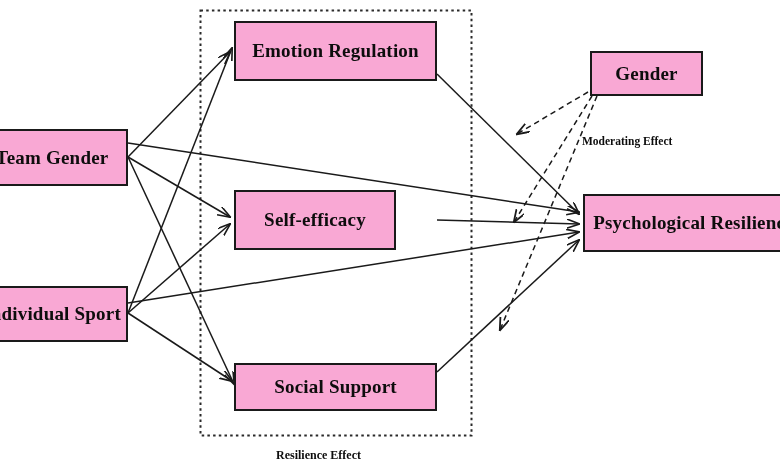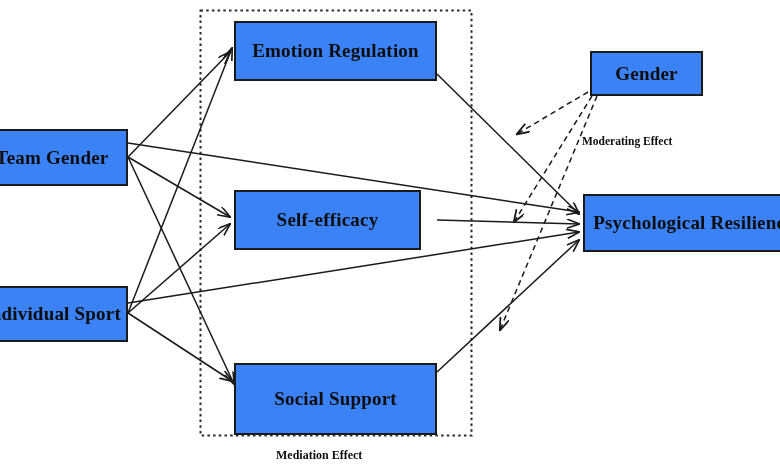"Emotion Regulation" .node-box { background: #3b82f6 -> #f9a8d4 }
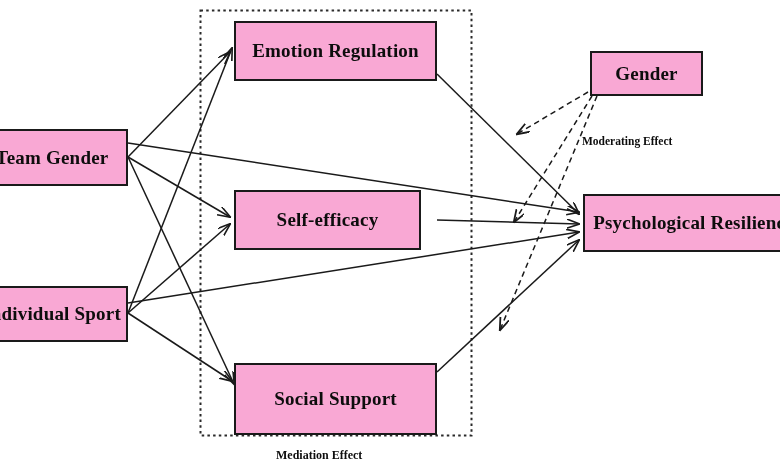"Self-efficacy" #box-self-efficacy { width: 187px -> 162px }
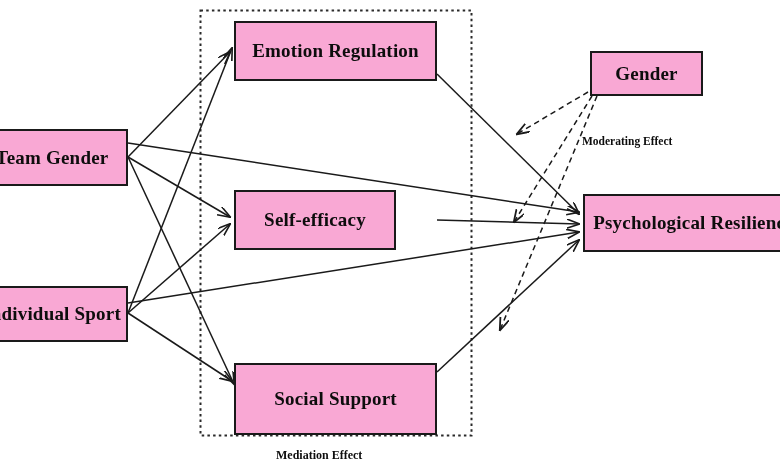"Social Support" #box-social-support { height: 72px -> 48px }
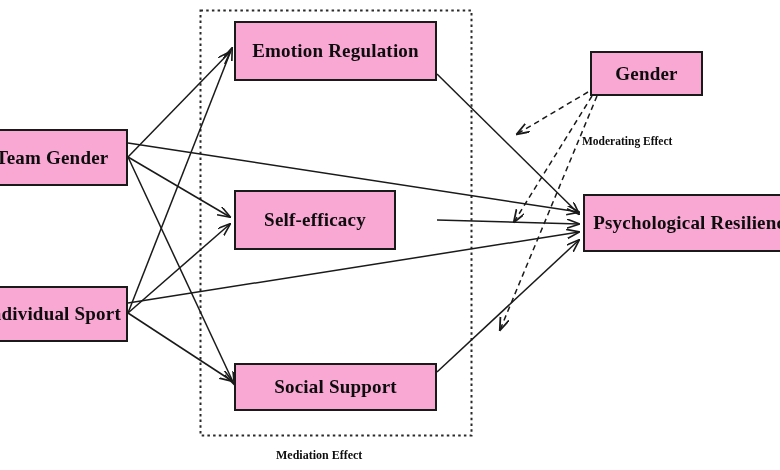"Mediation Effect" div.caption { text: Mediation -> Resilience }
